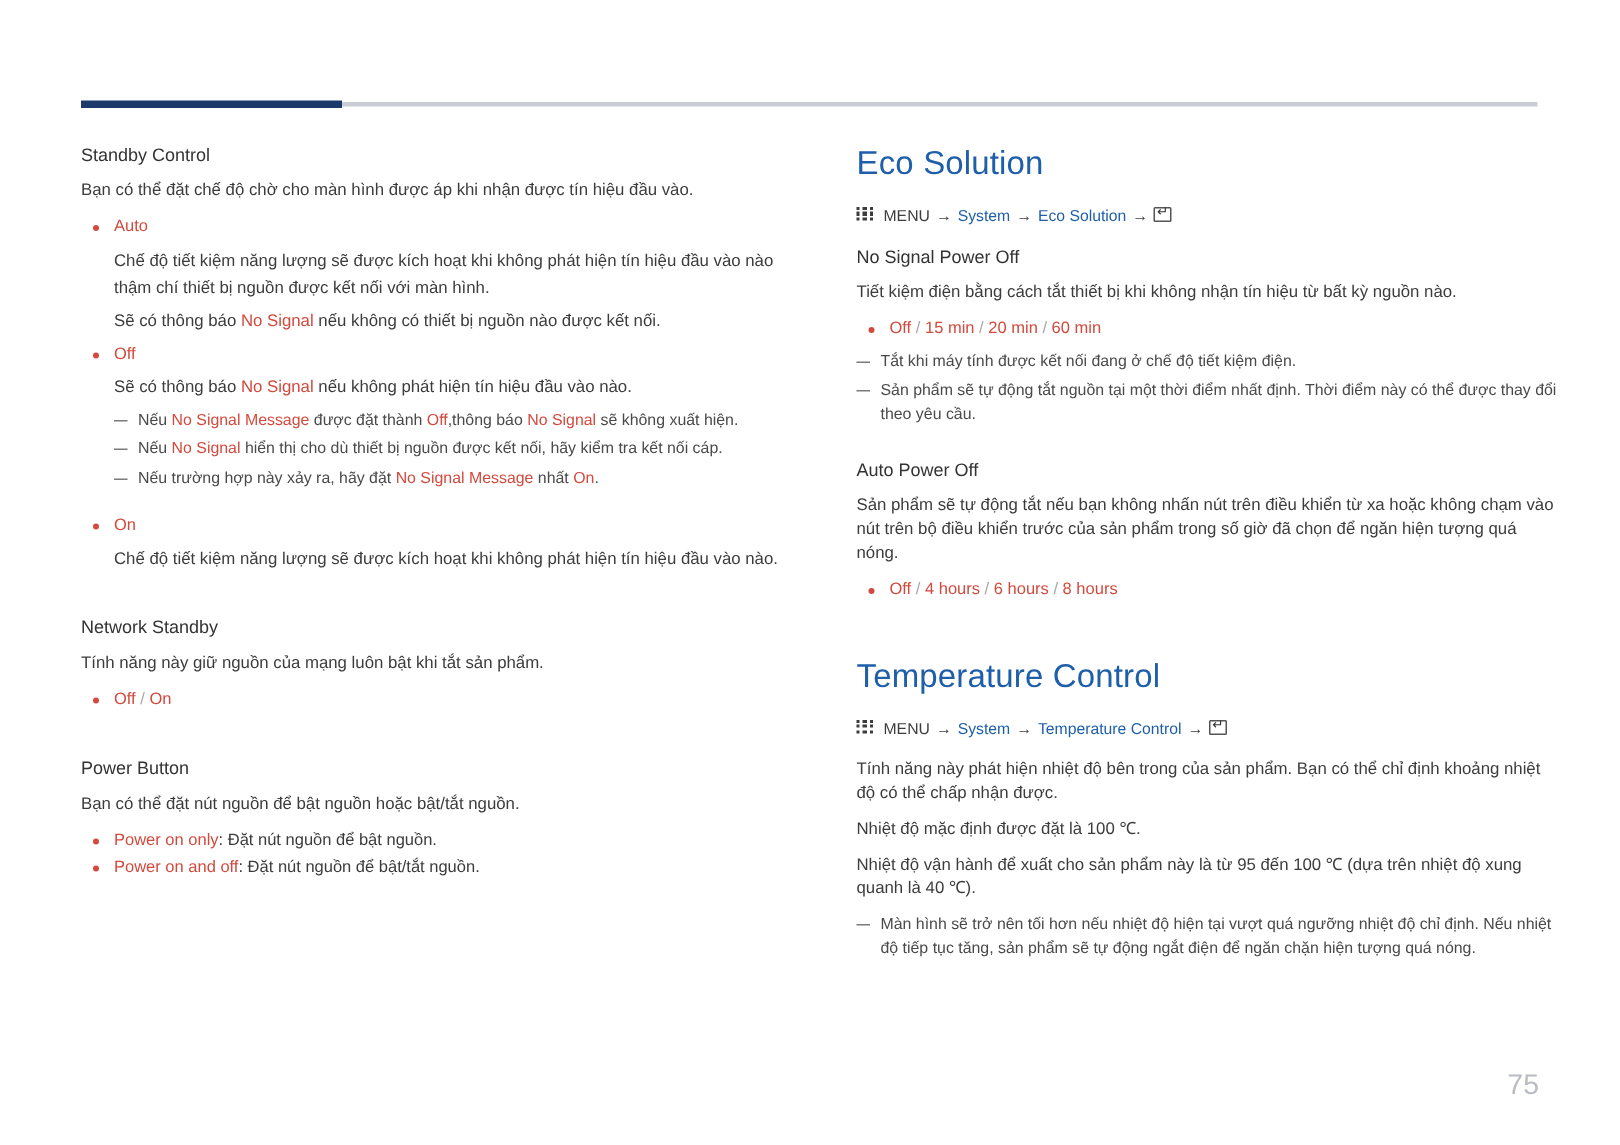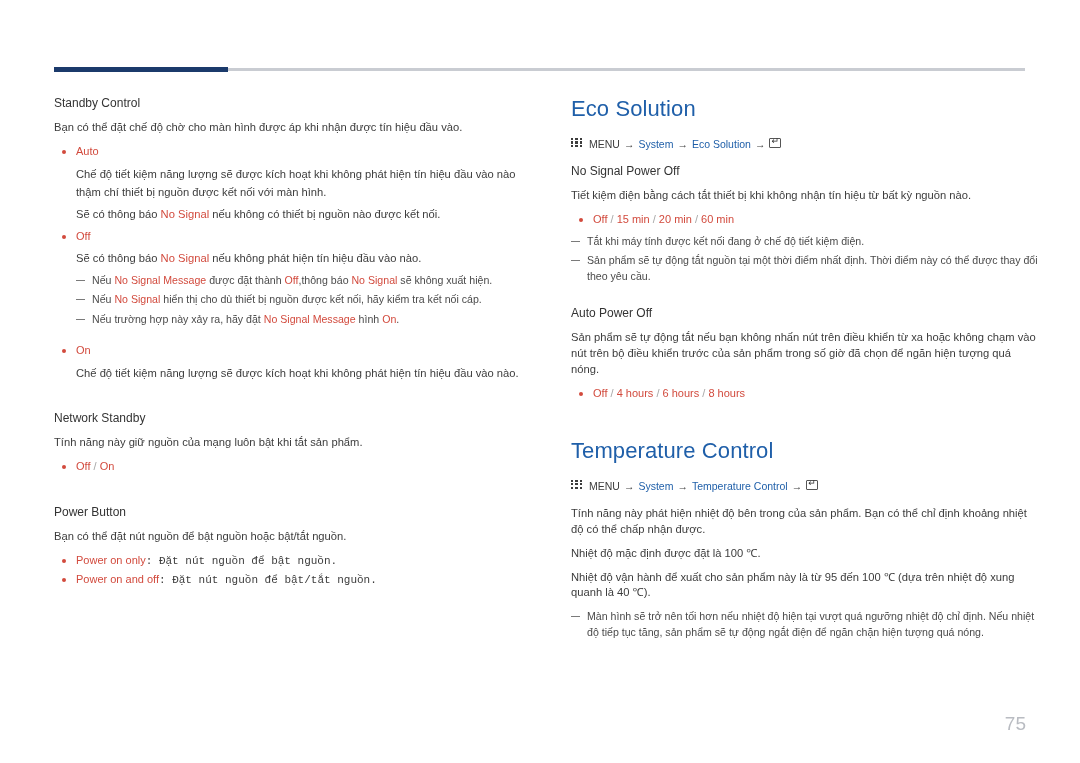"hình" span { text: hình -> nhất }
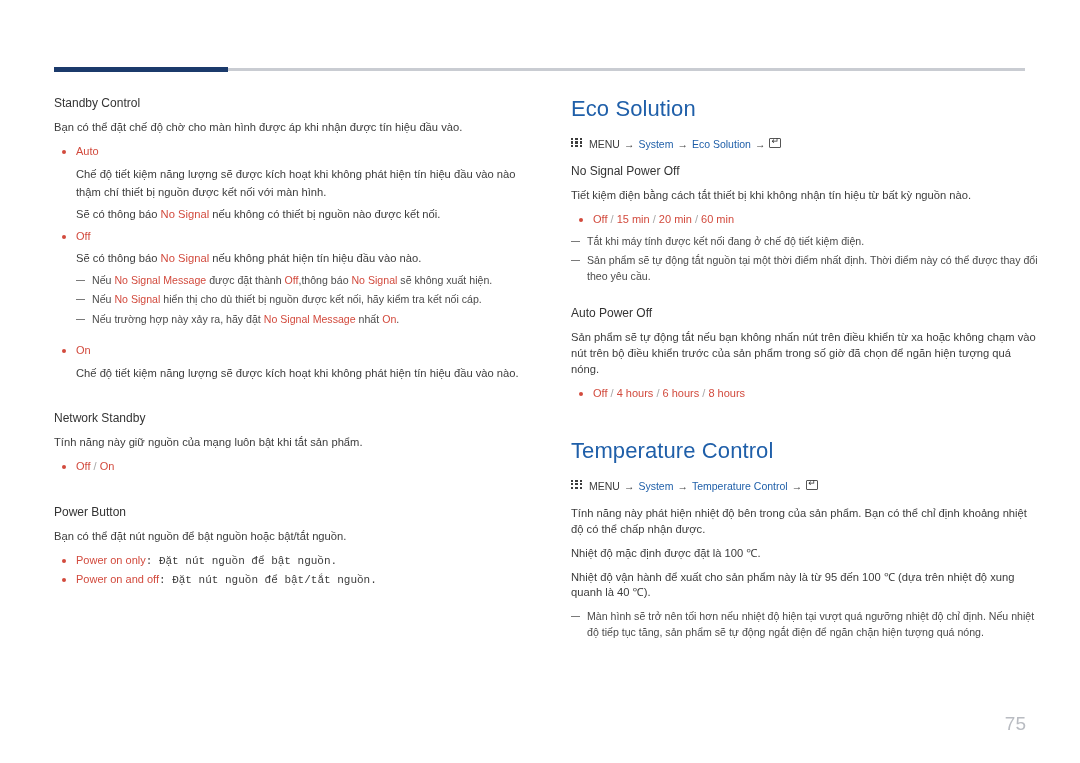": Đặt nút nguồn để" ul.bullets > li .desc { font-family: Liberation Mono, monospace -> none }
